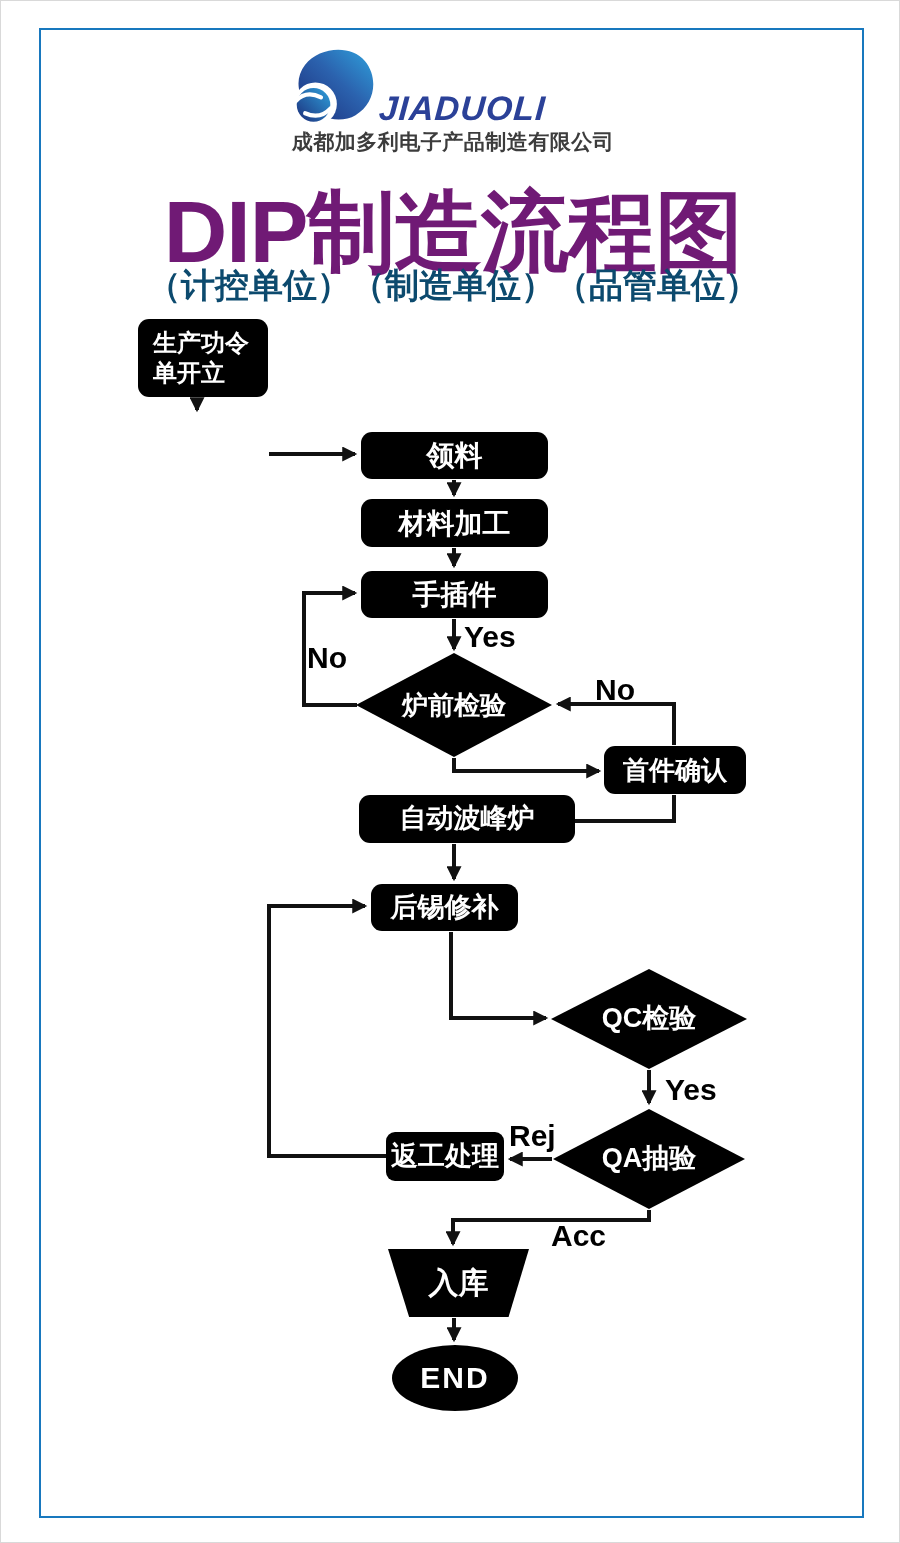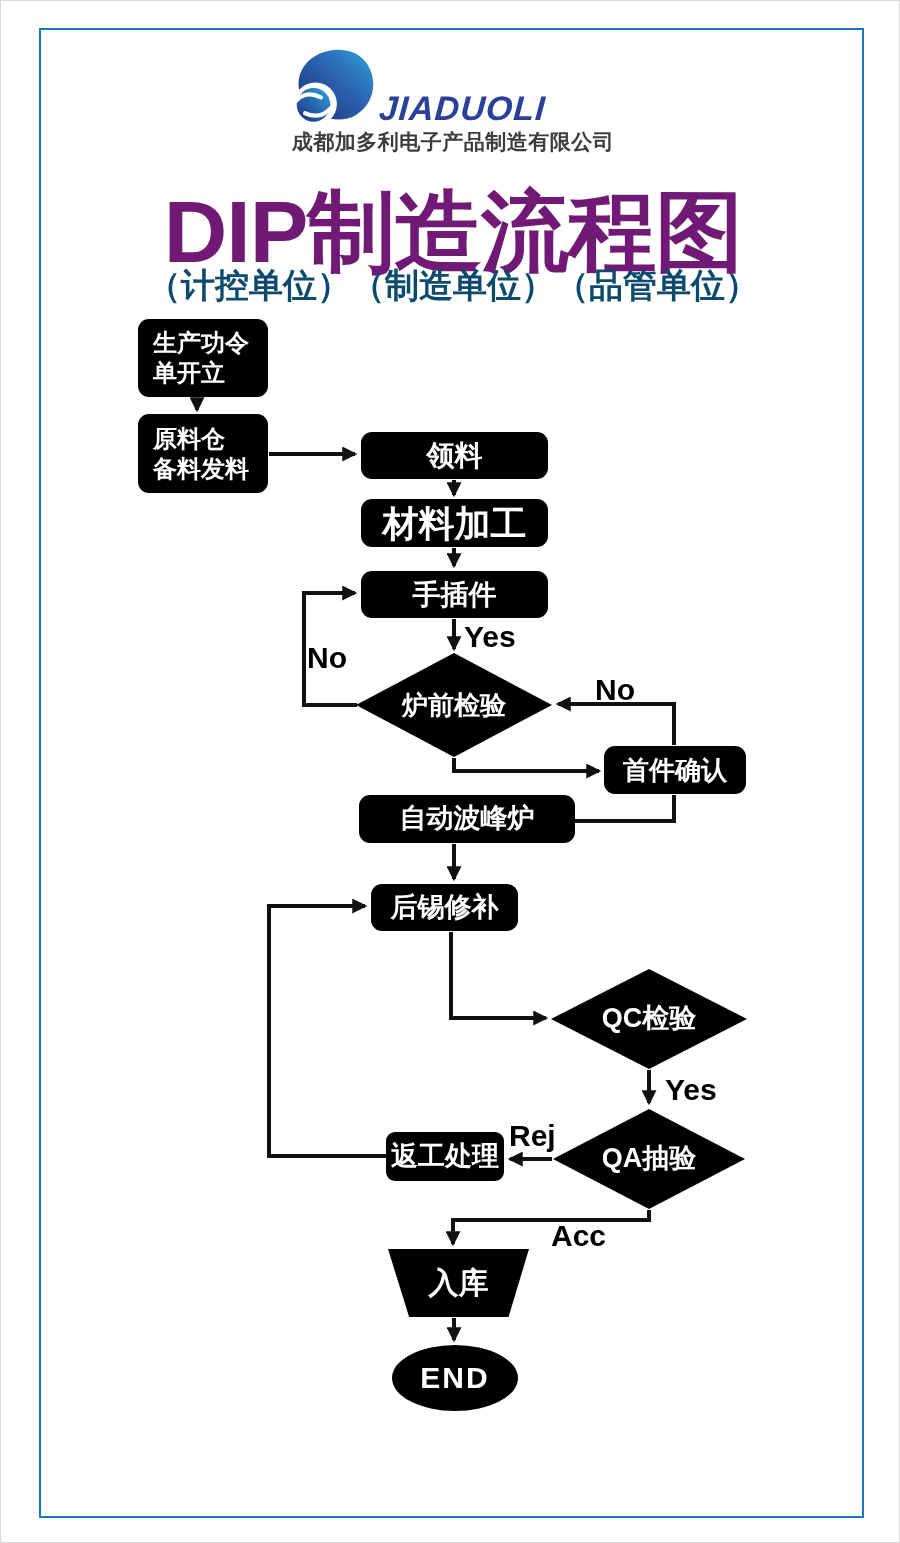"原料仓" div.node { html: <div>原料仓 备料发料</div> -> none }
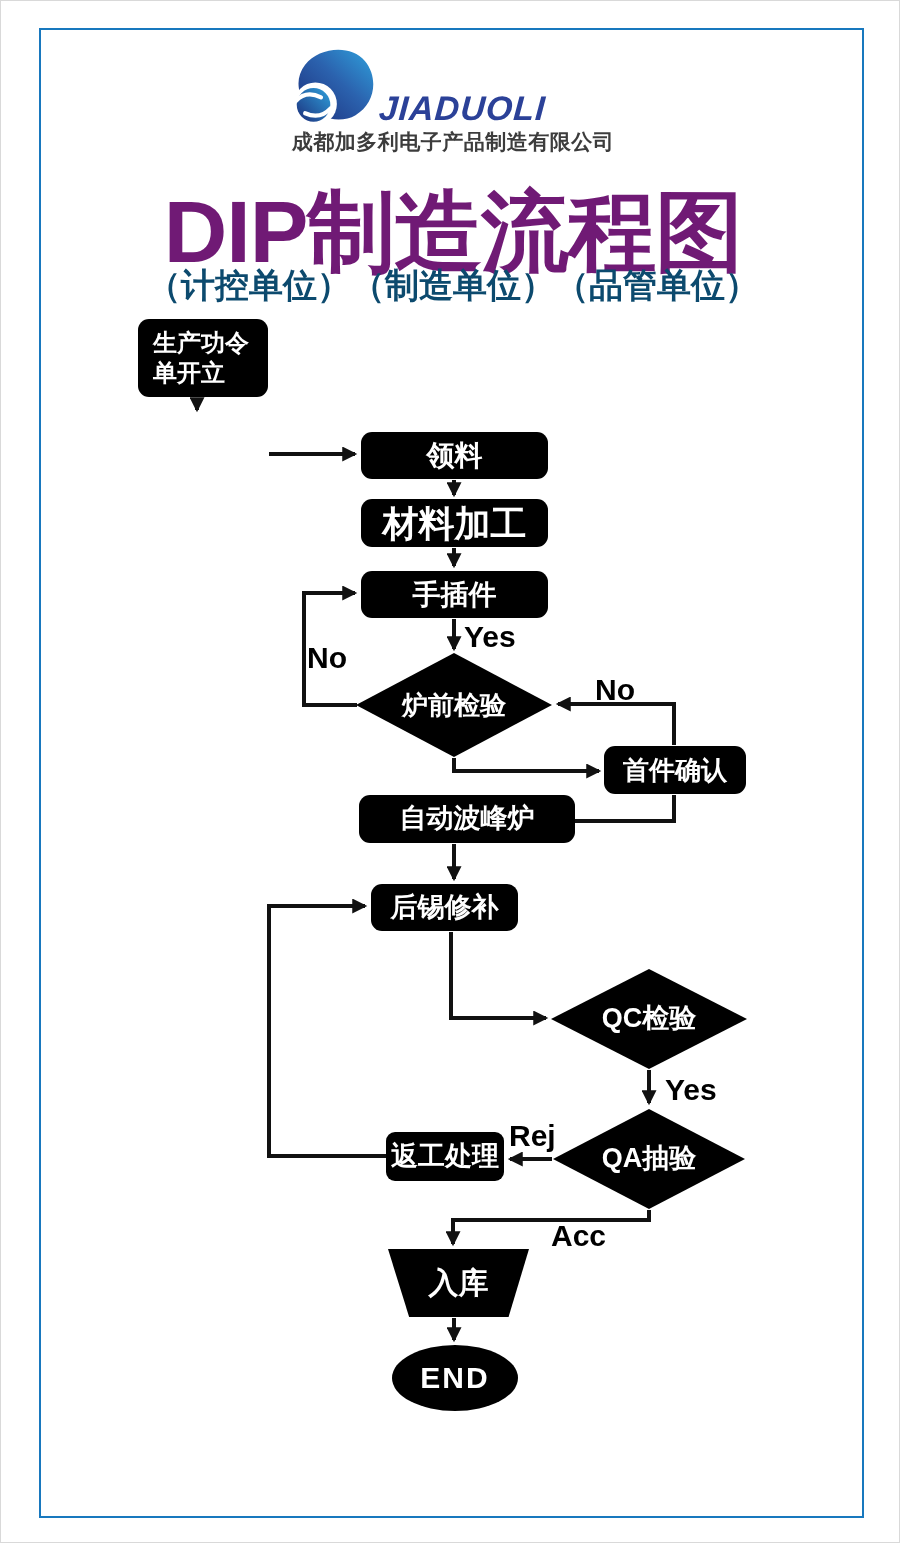"材料加工" div.node { font-size: 36px -> 28px }
